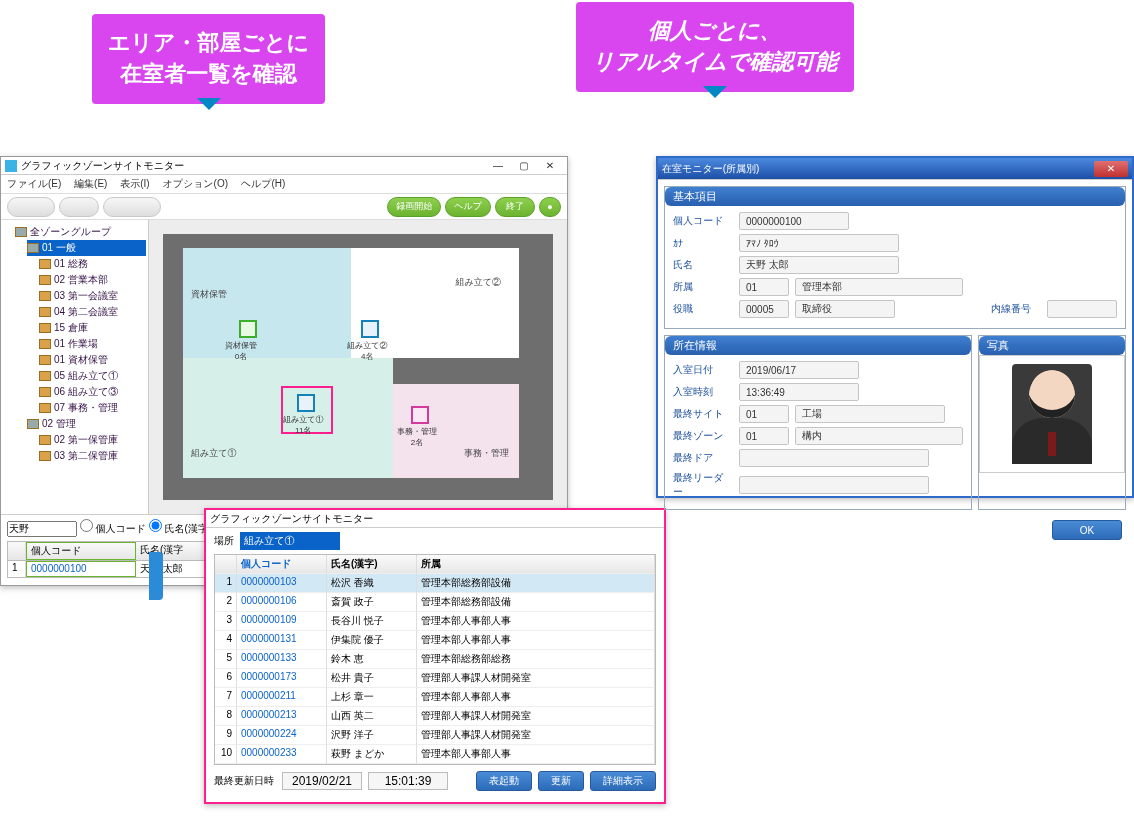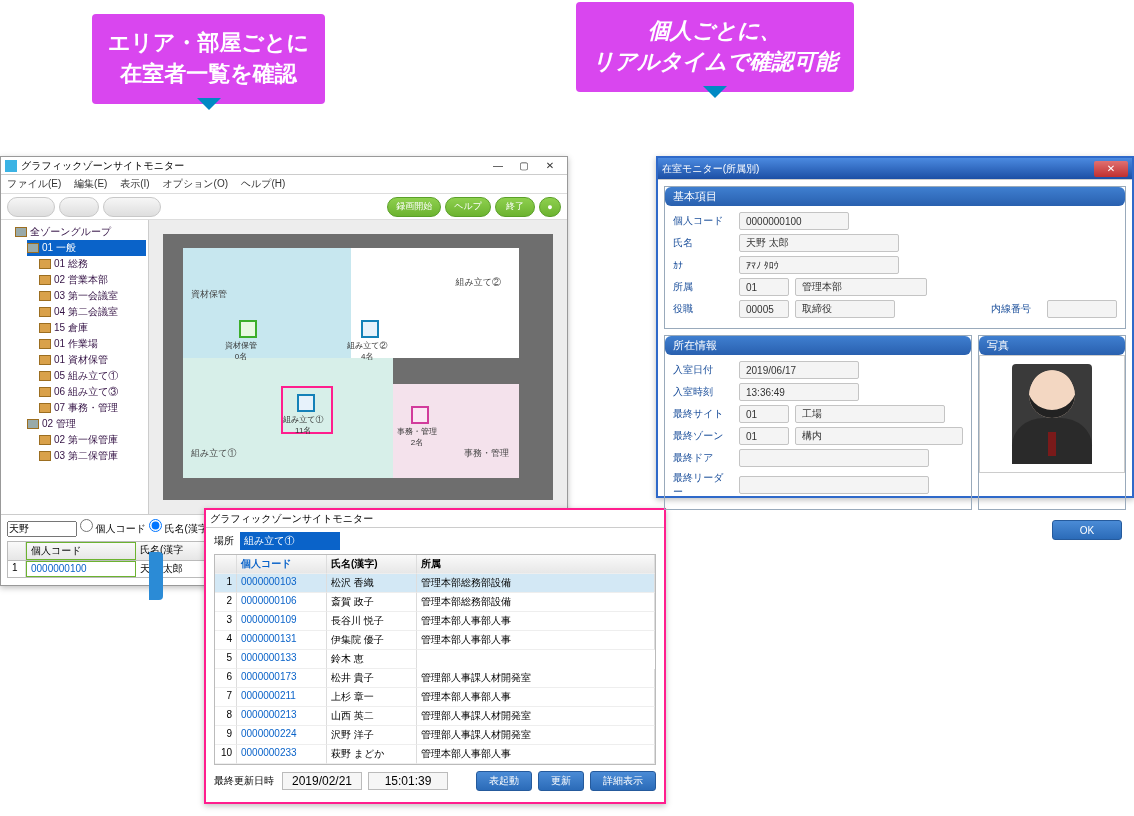"氏名" div.frow { order: before "ｶﾅ" -> after "ｶﾅ" }
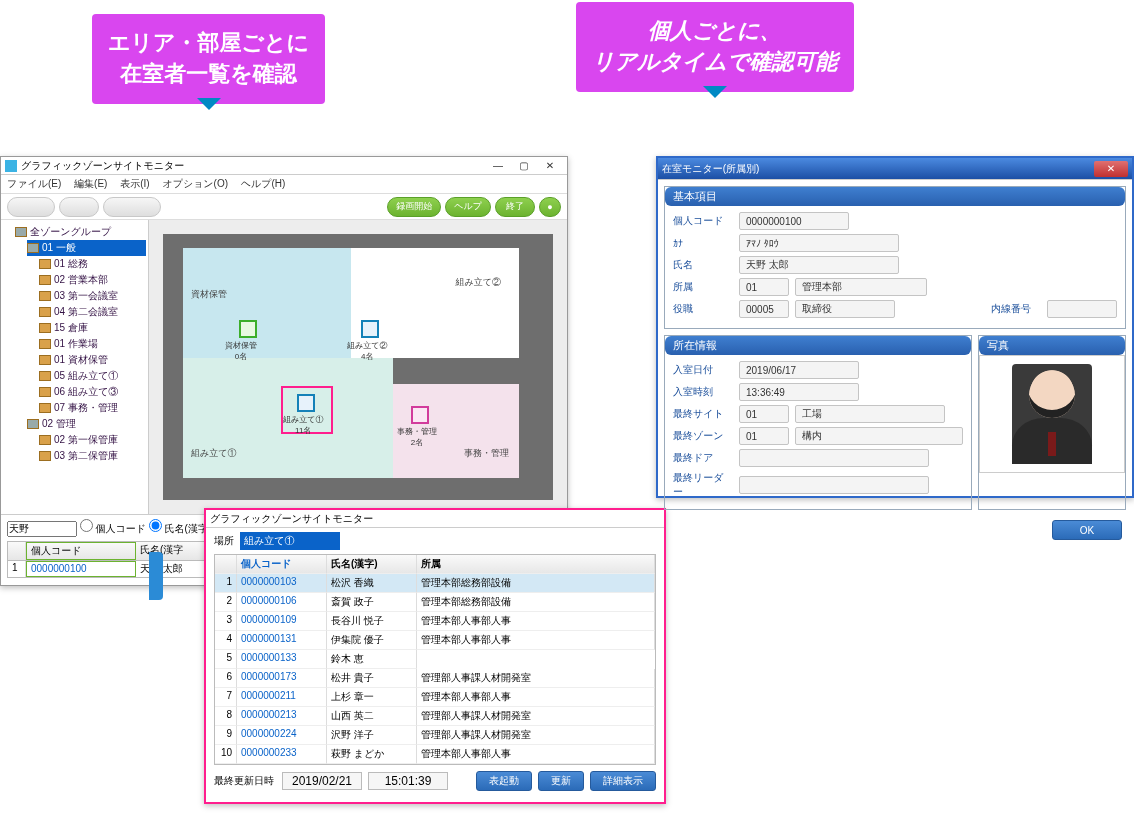"管理本部" span.fval { width: 132px -> 168px }
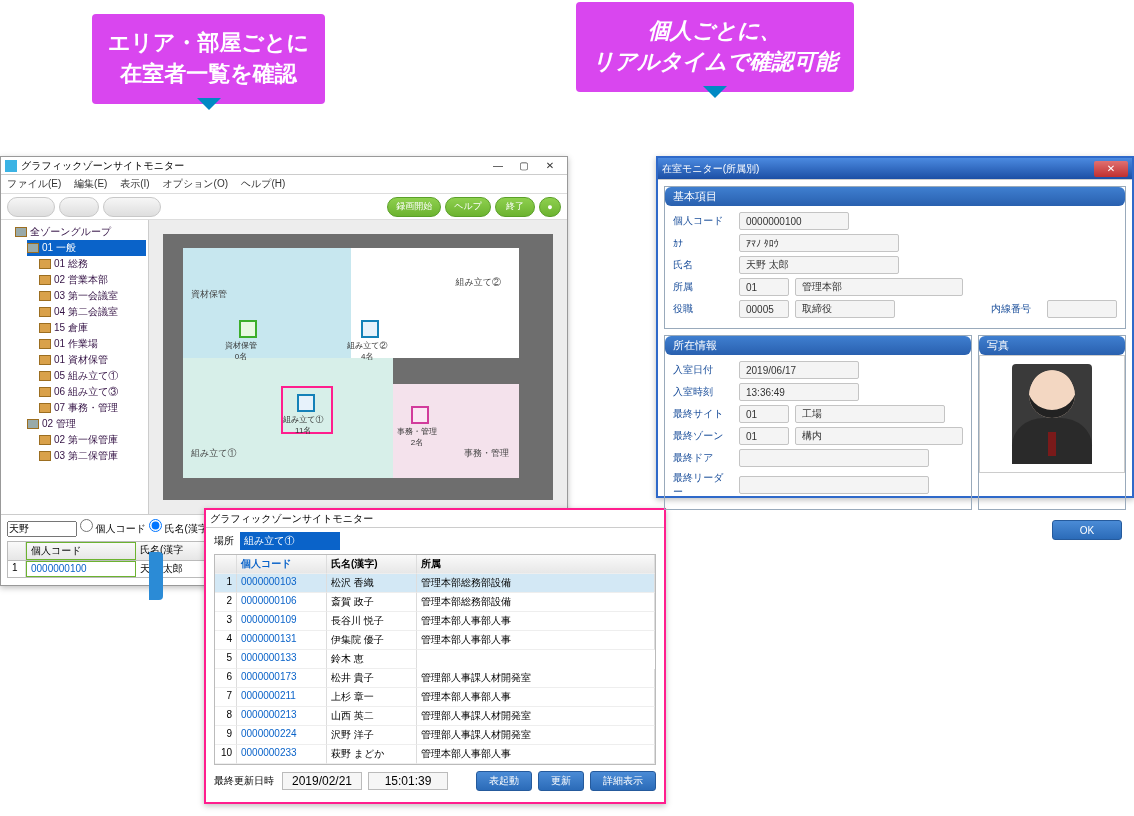"管理本部総務部総務" div.c-dept { html: none -> <div>管理本部総務部総務</div> }
